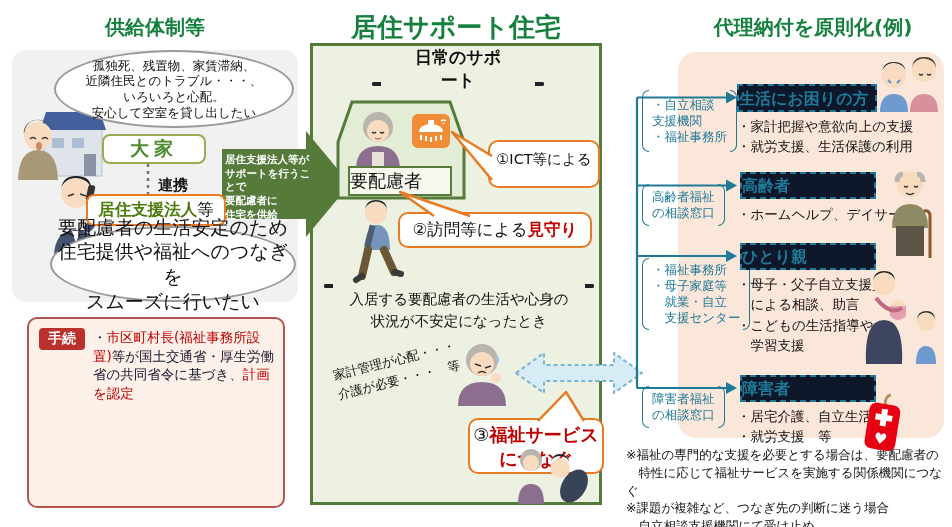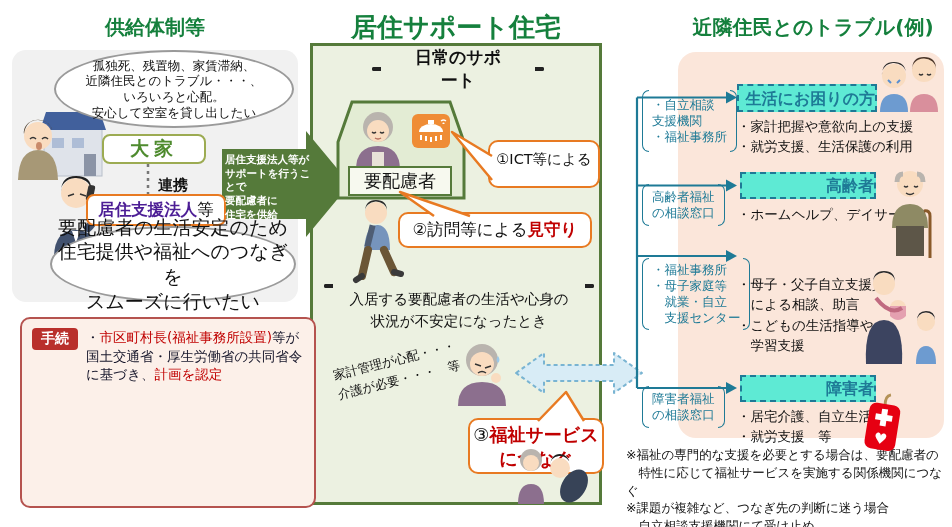"近隣住民とのトラブル(例)" div.ttl { text: 近隣住民とのトラブル -> 代理納付を原則化 }
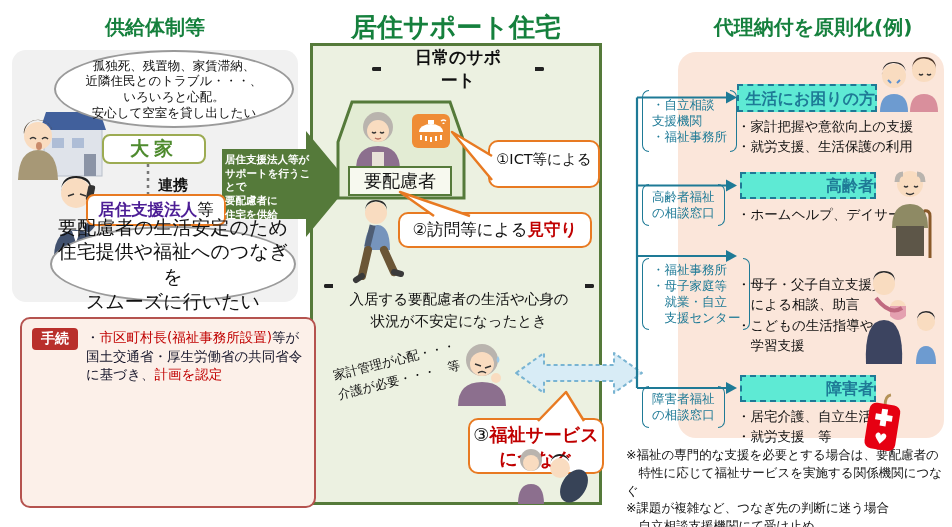"日常のサポート" div.abs { align-items: center -> flex-end }
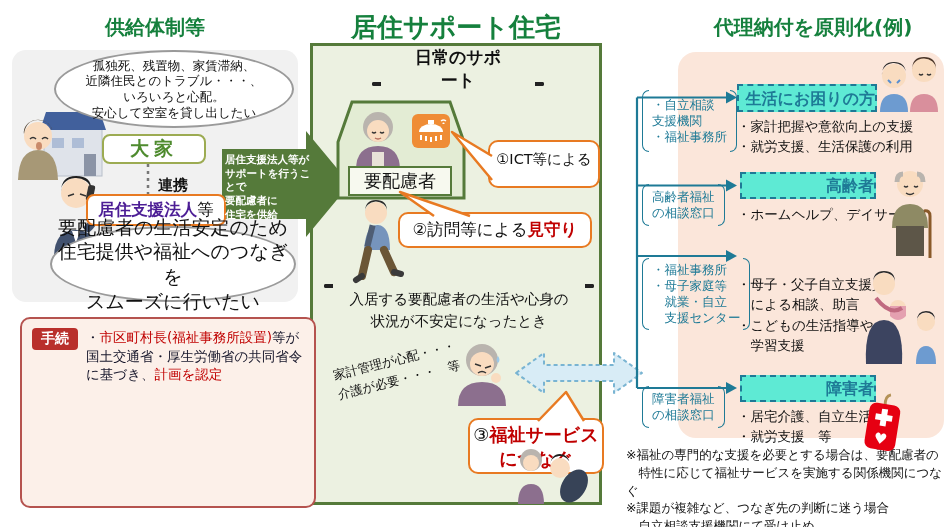"生活にお困りの方" .ghead { background: #5eead4 -> #0f172a; text-align: right -> left }
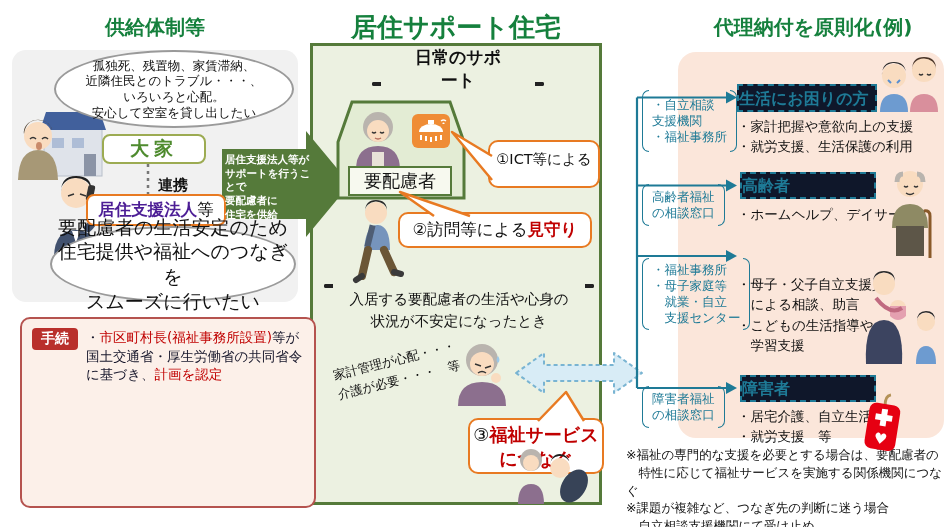"要配慮者" div.abs { justify-content: center -> flex-start }
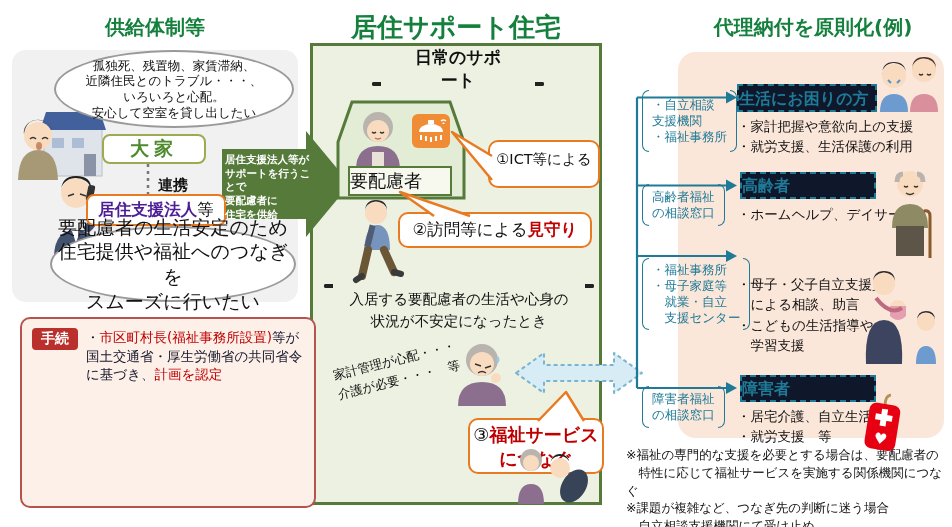"居住支援法人" span { color: #4c1d95 -> #4d7c0f }
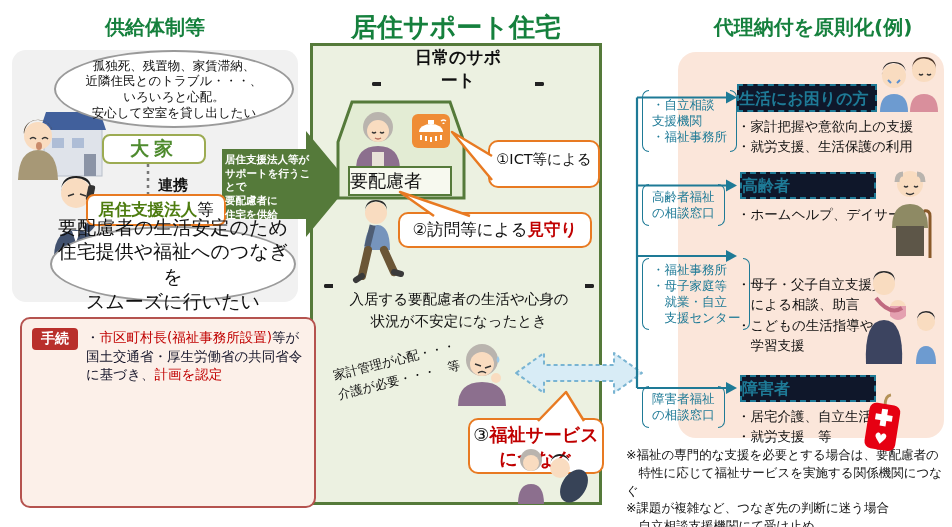"ひとり親" div.ghead { html: none -> <div>ひとり親</div> }
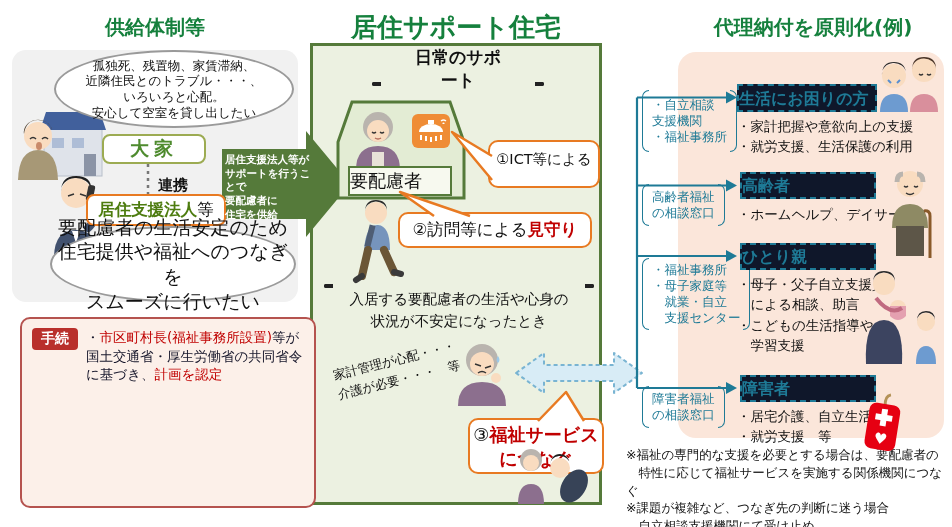"手続" div.abs { left: 20px -> 27px; width: 296px -> 258px }
